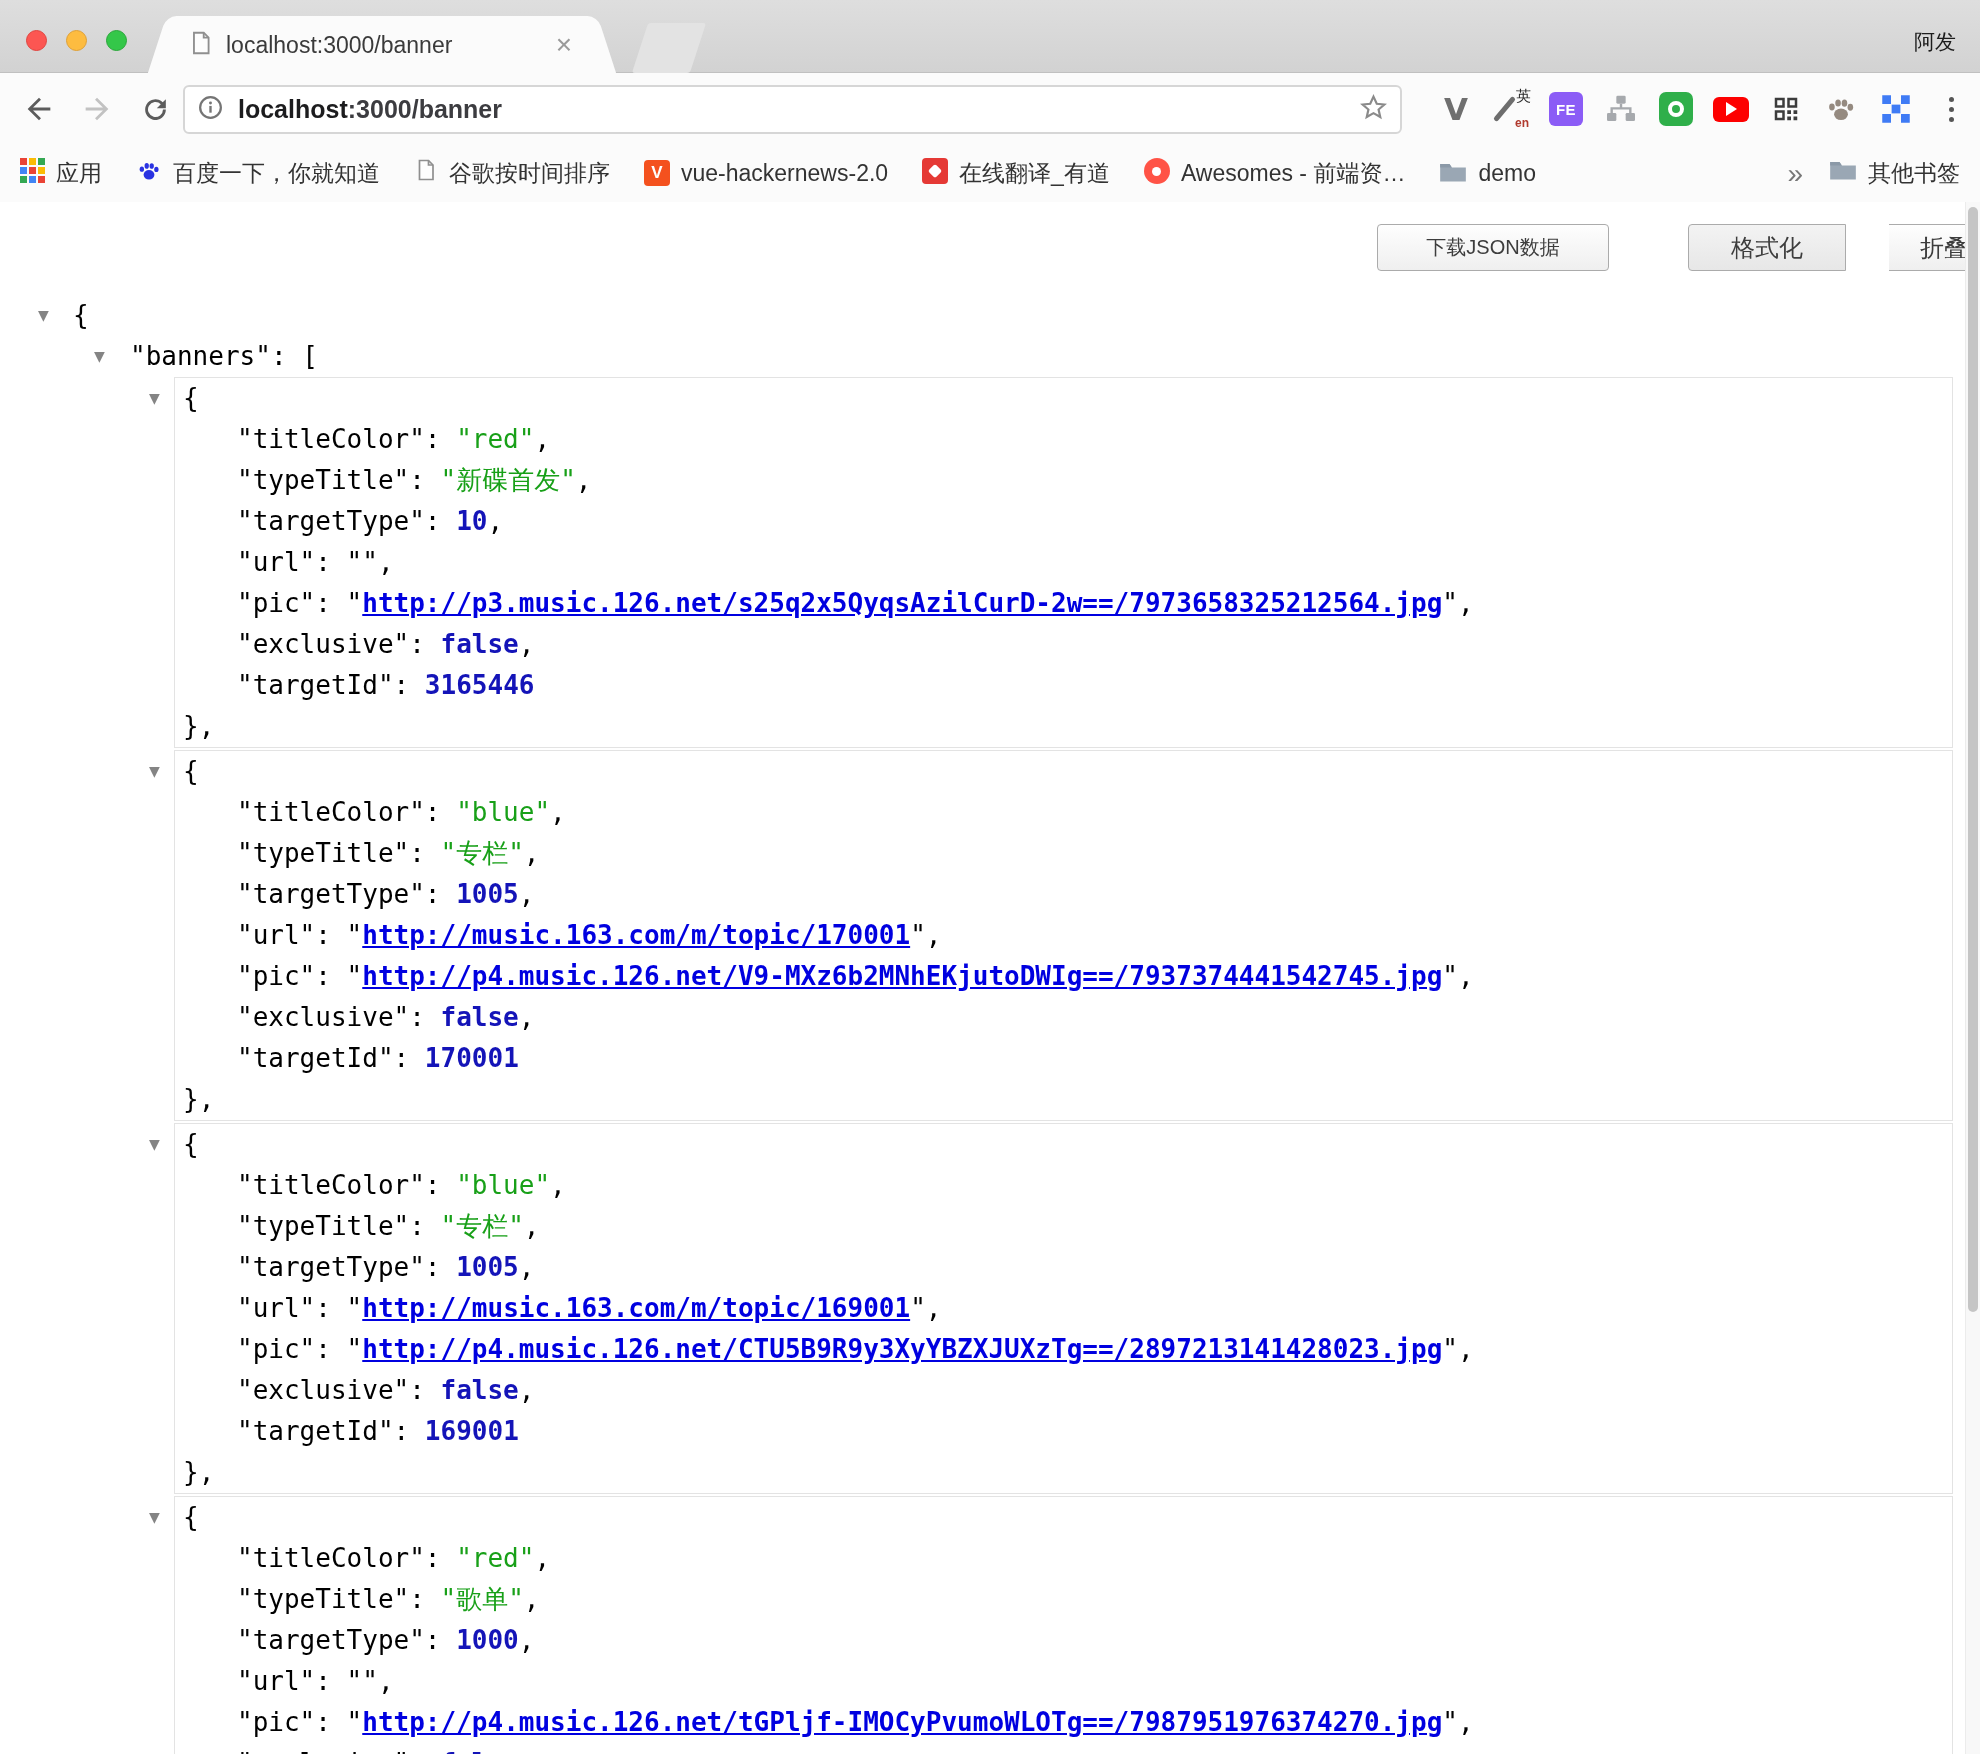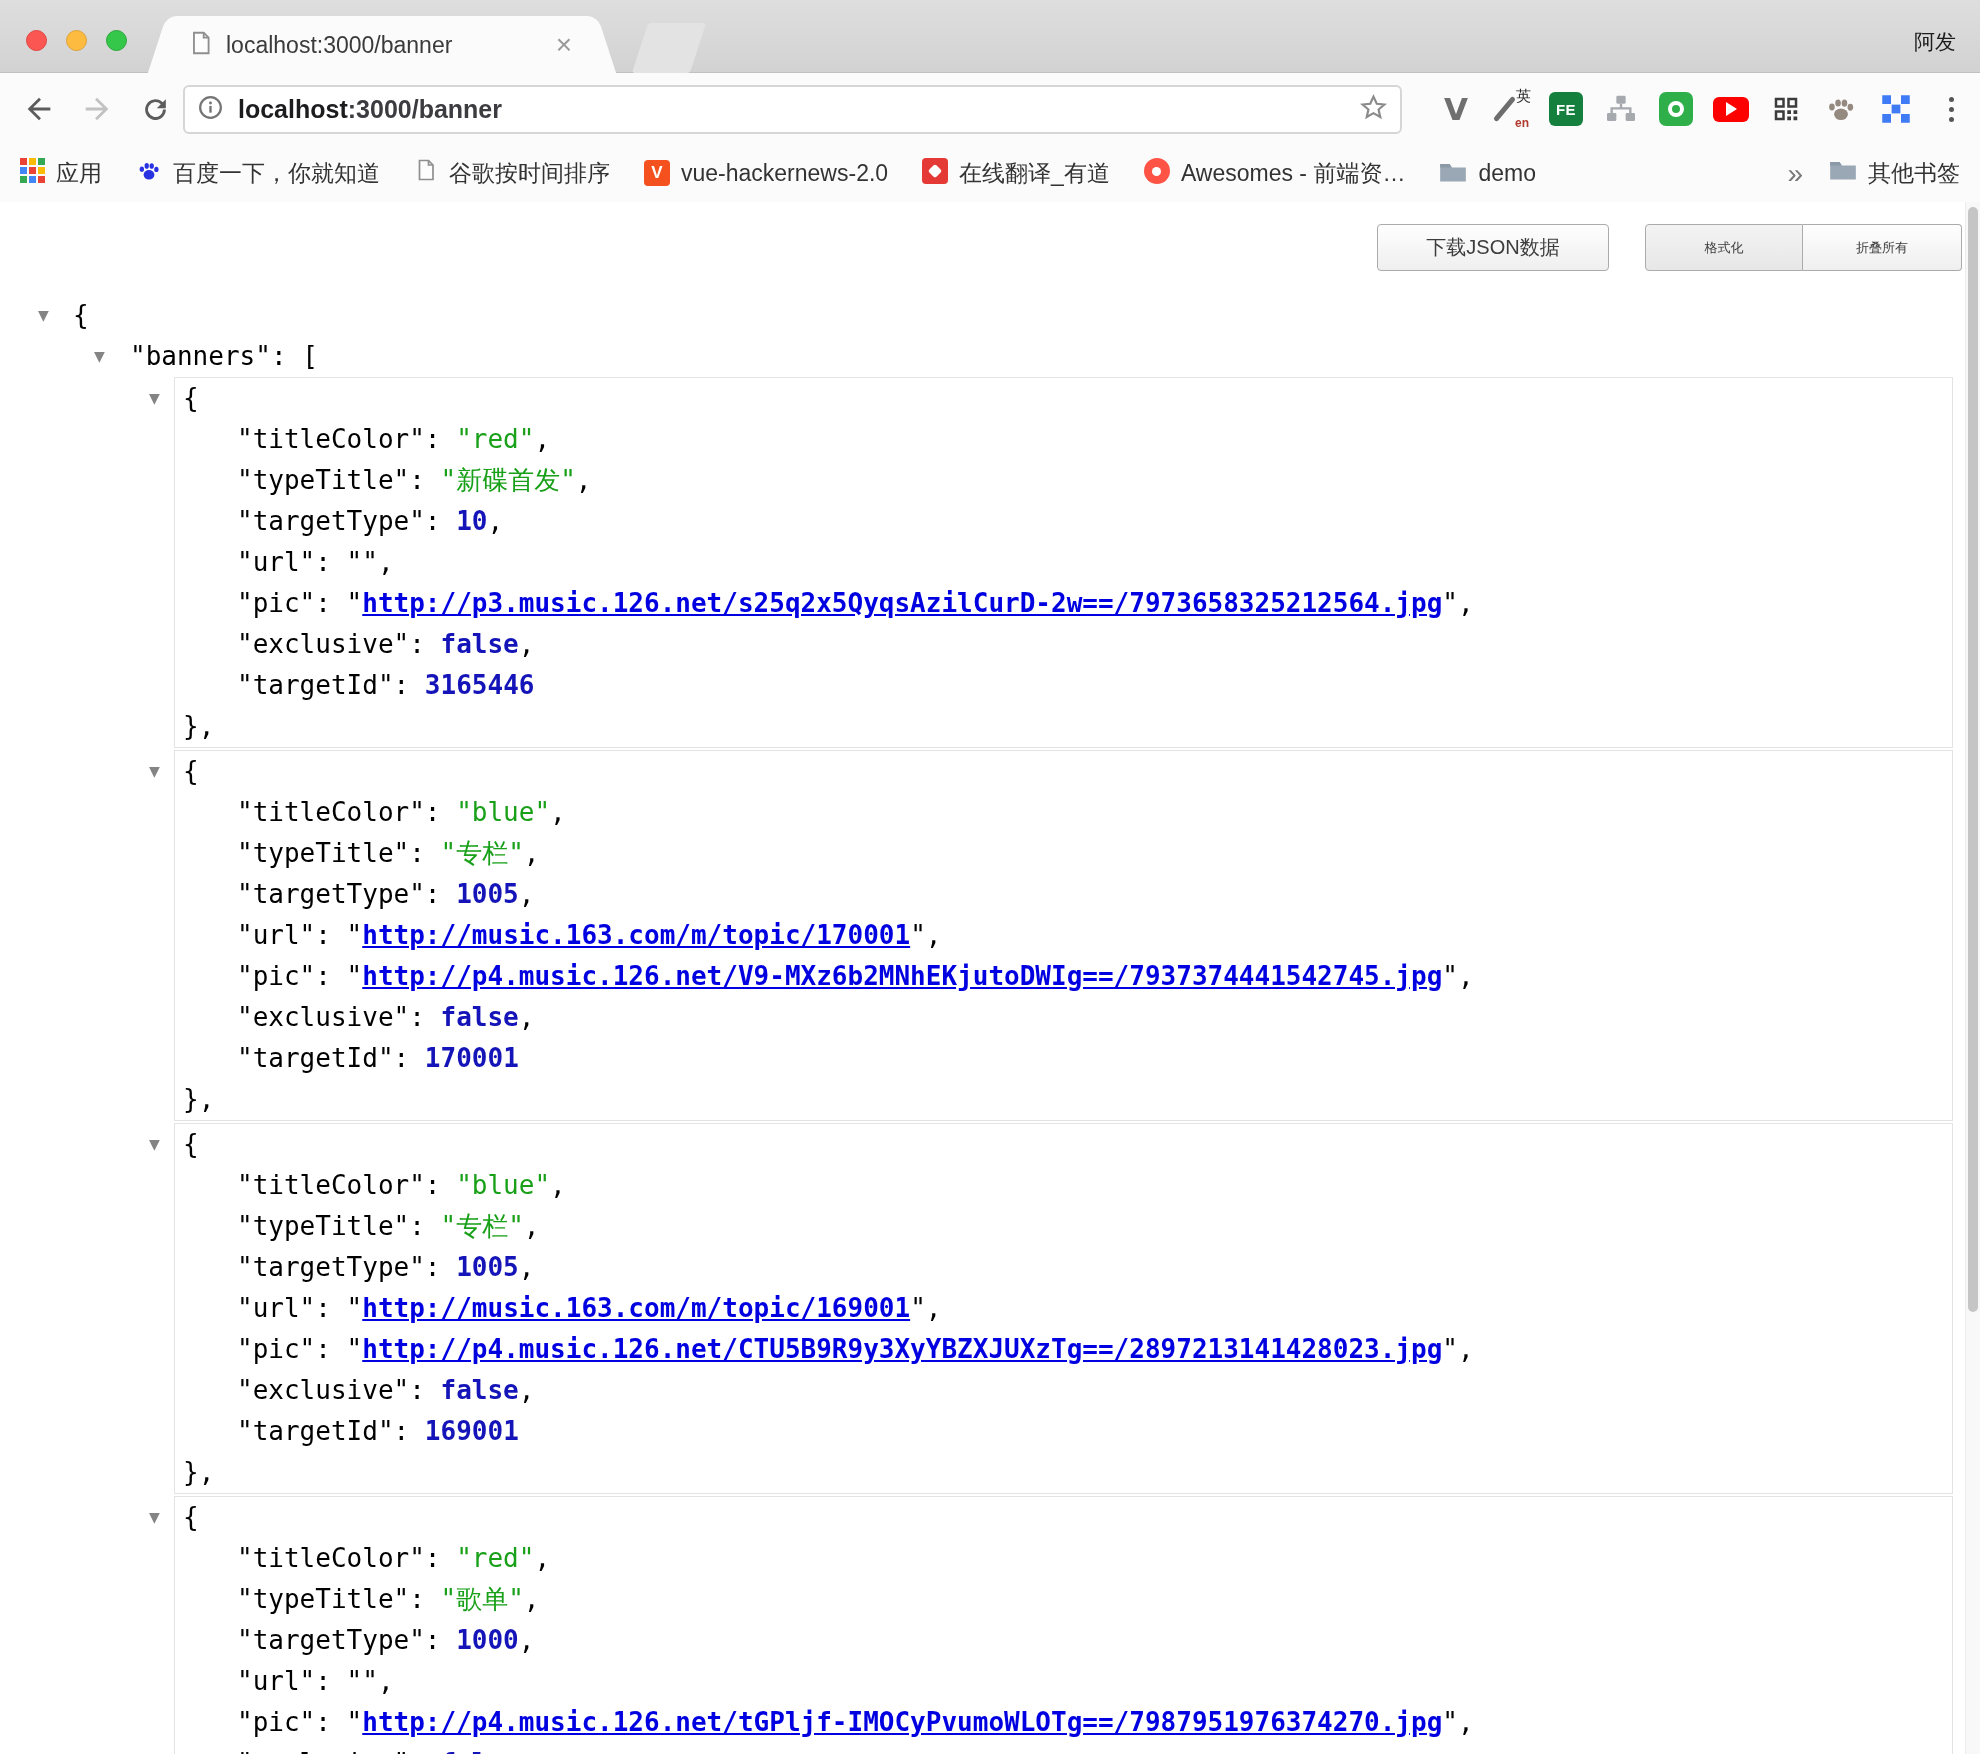"FE" .ic-fe { background: #15803d -> #8b5cf6 }
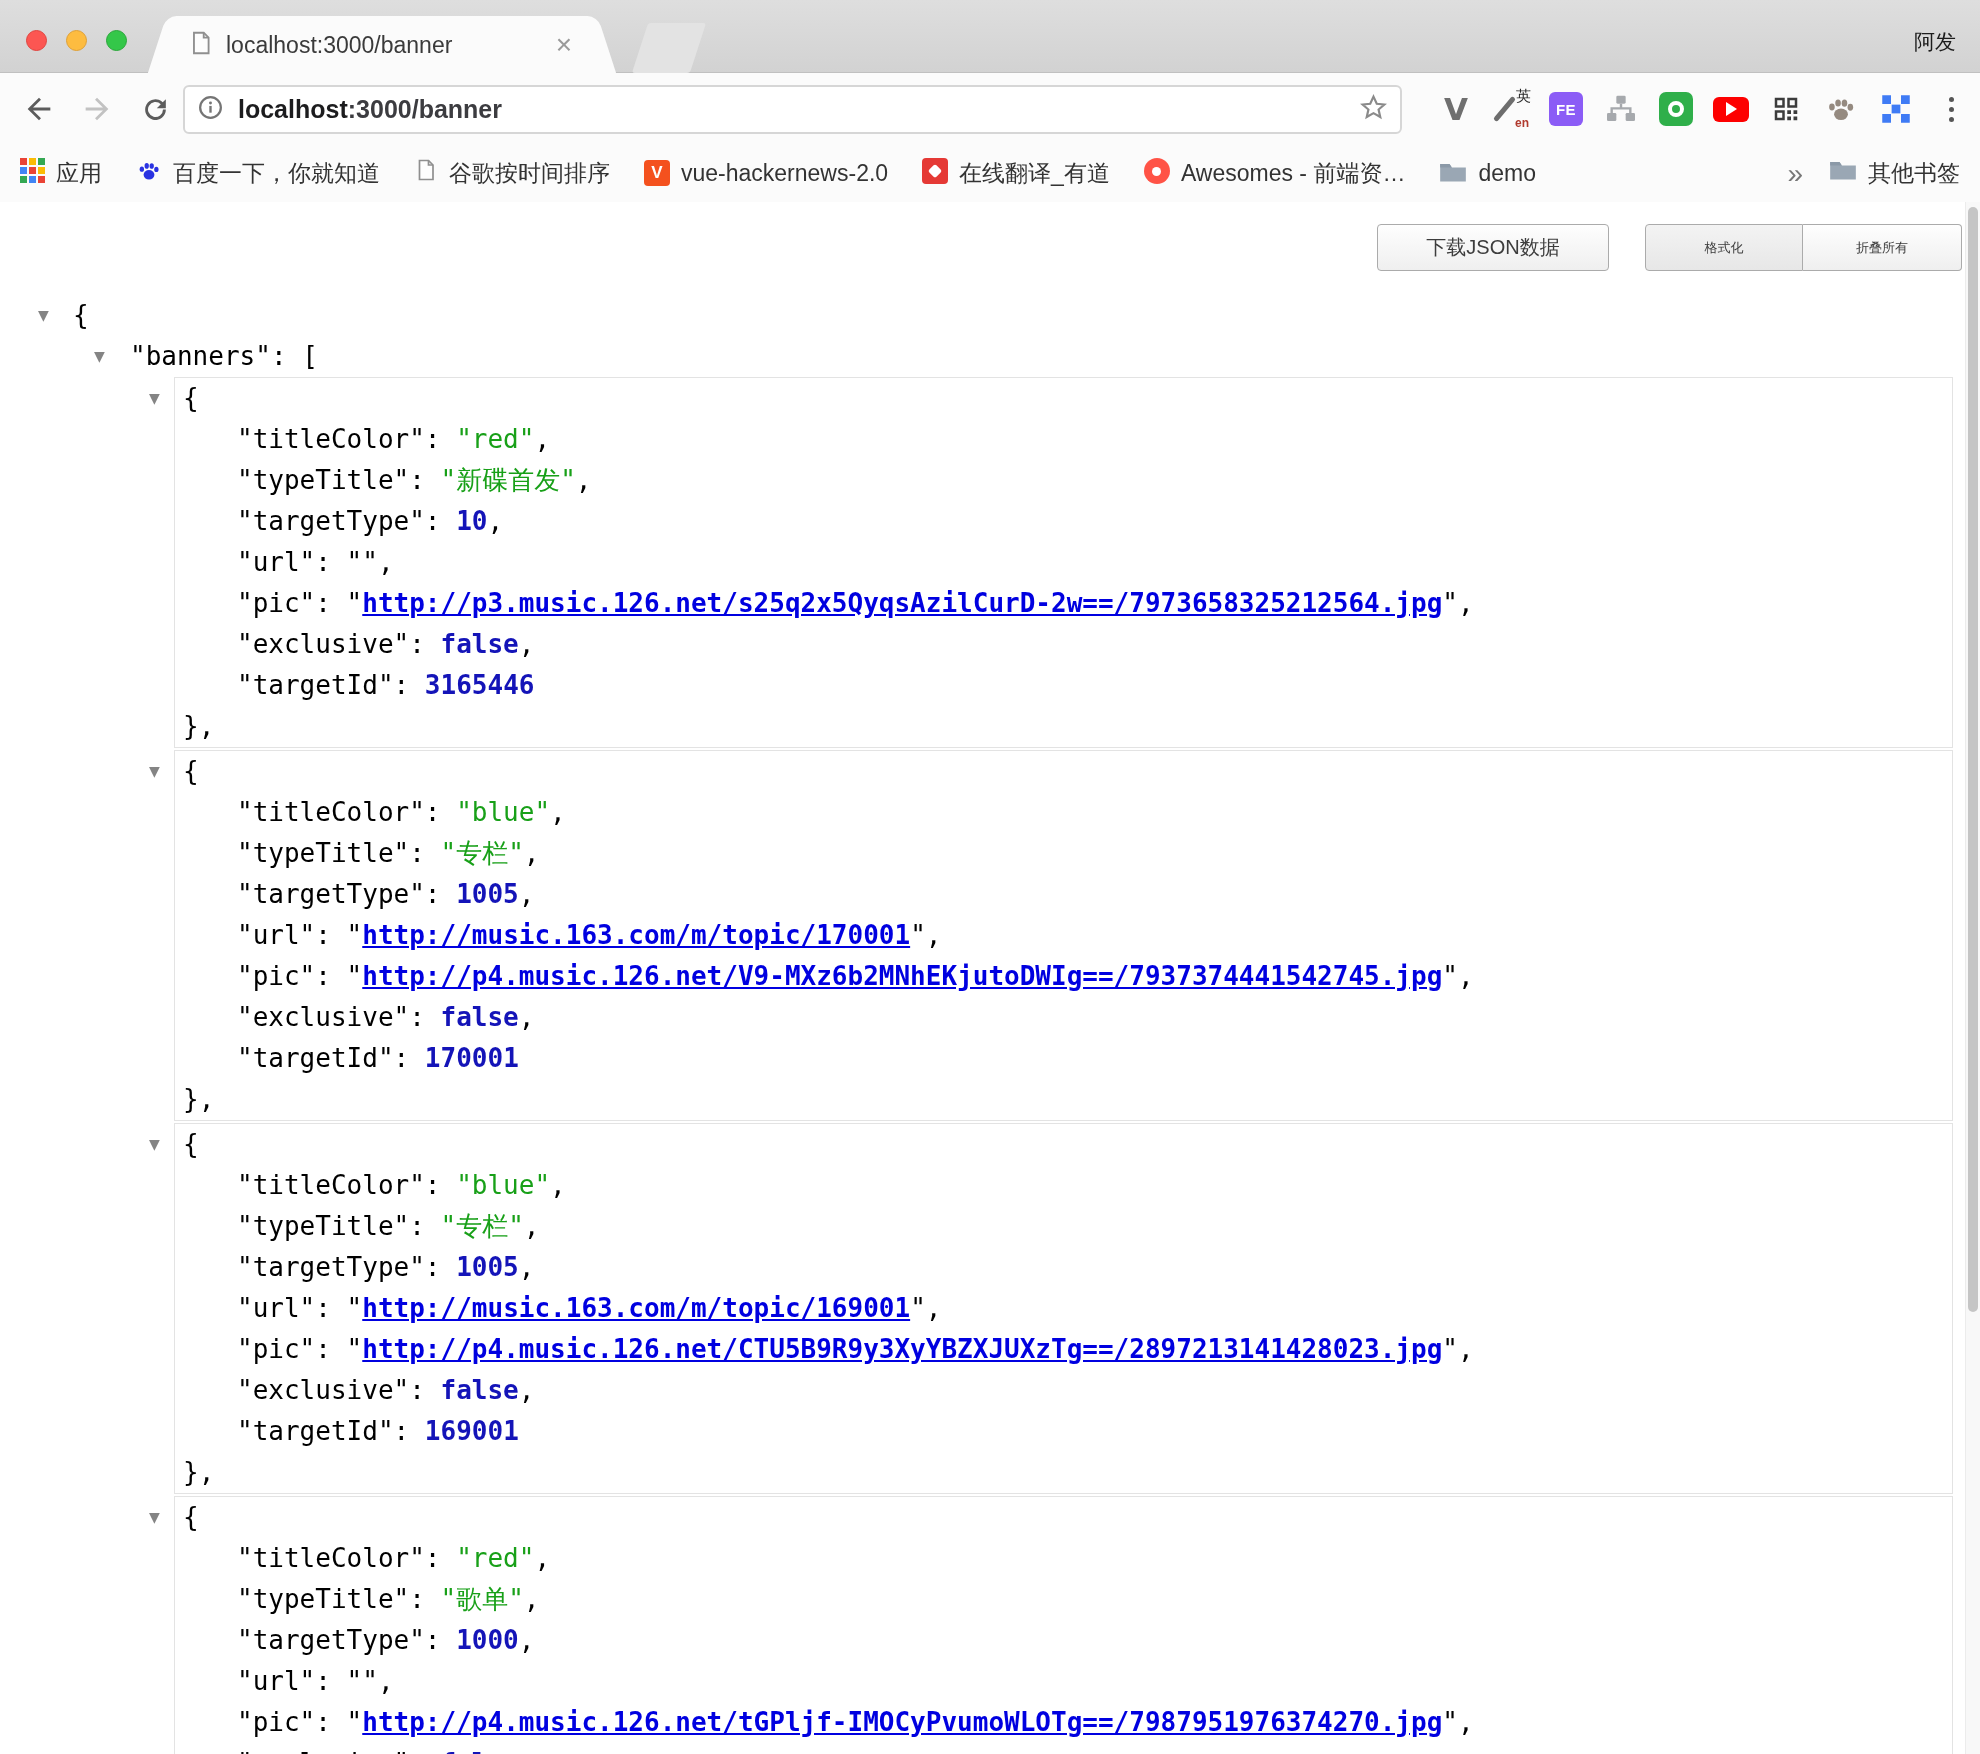"格式化" .seg-btn { font-size: 13px -> 24px; margin-left: none -> 43px }
